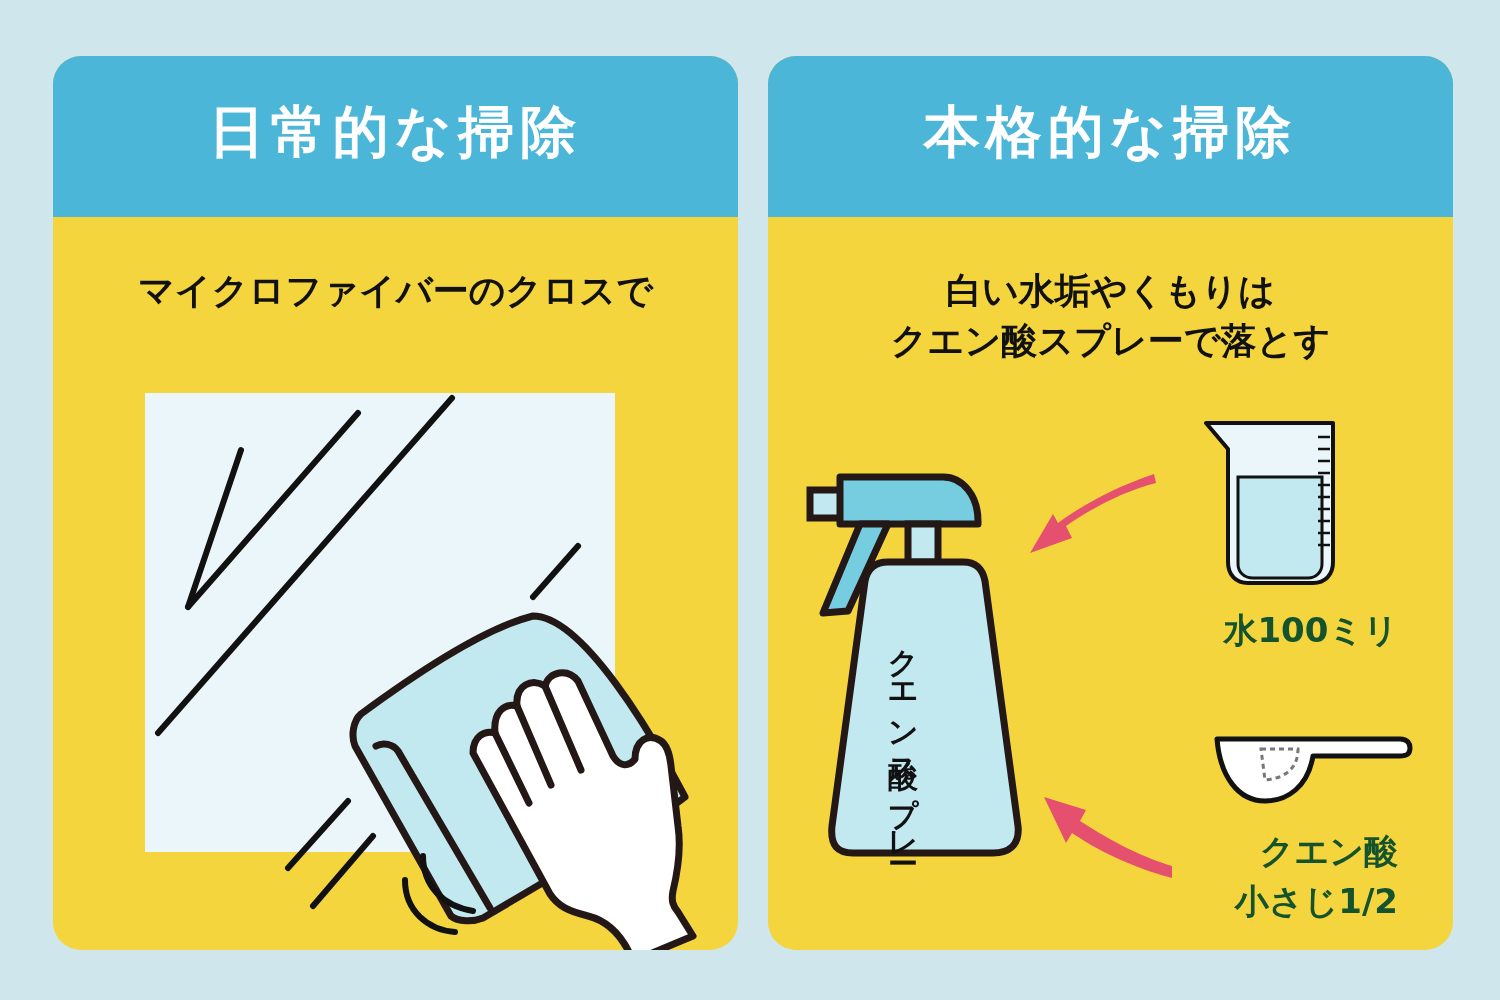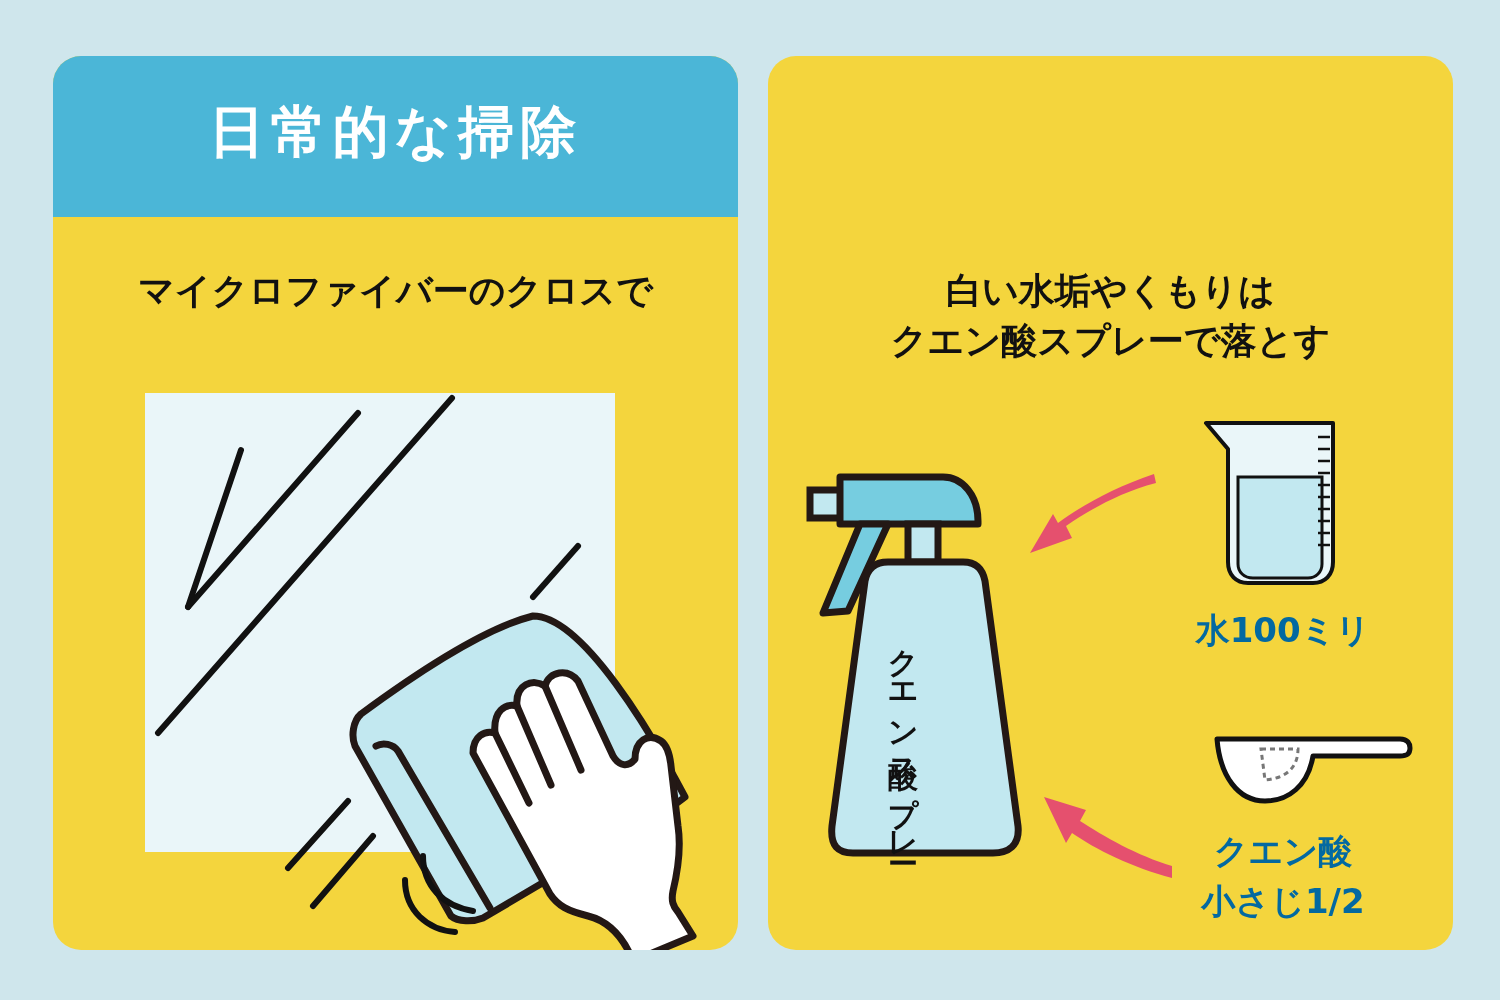"本格的な掃除" div.panel-header { html: none -> <div> <div>本格的な掃除</div> </div> }
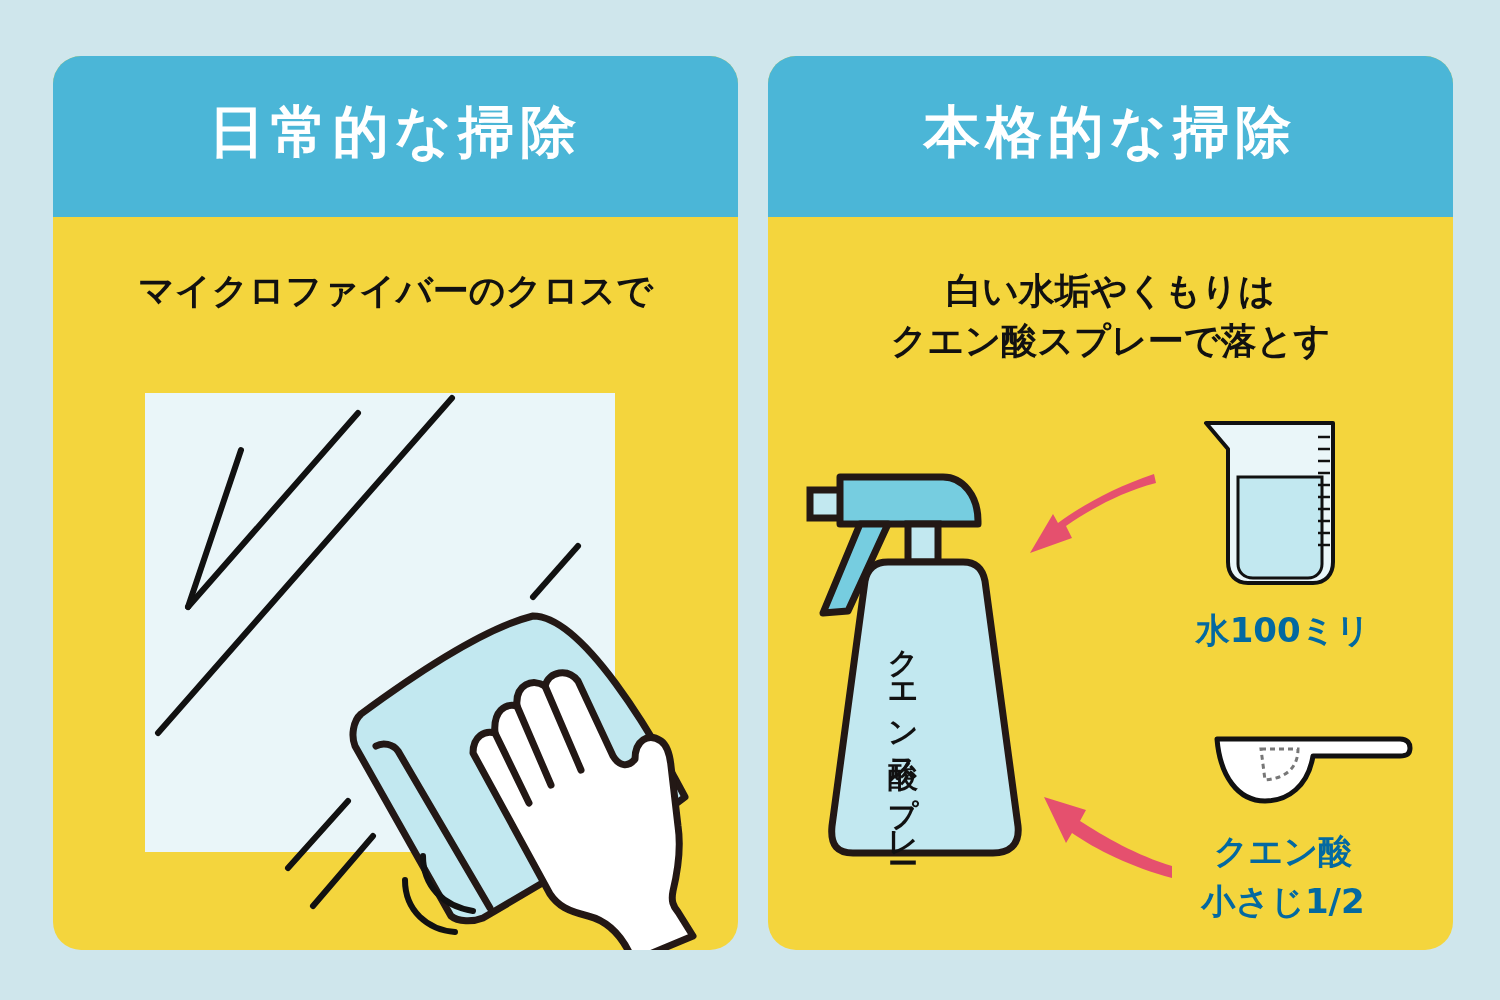"水100ミリ" .label { color: #0369a1 -> #14532d; text-align: center -> right }
